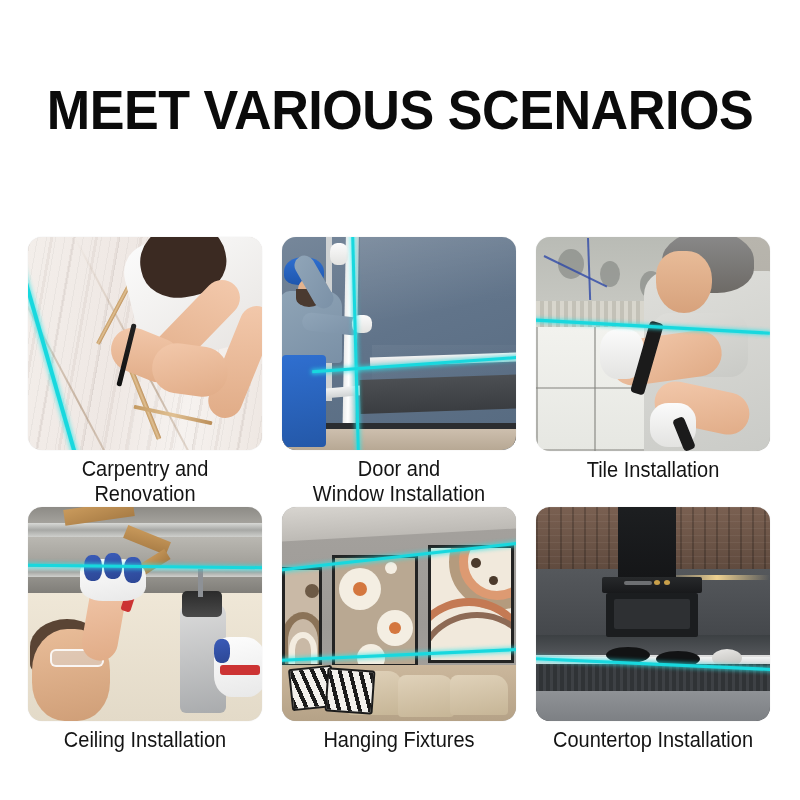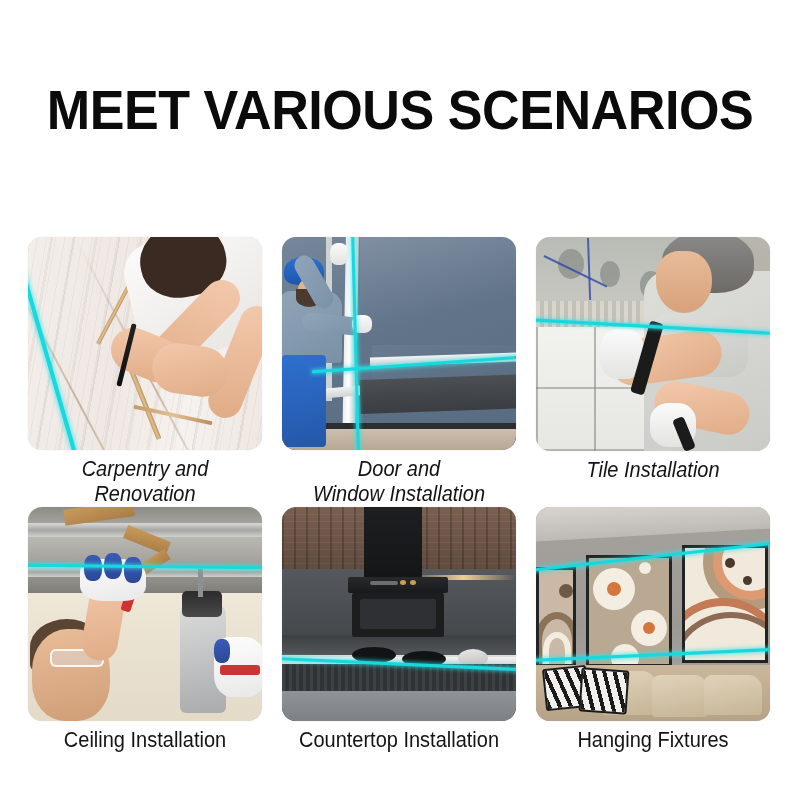"Carpentry and" .row-1 .cell { font-style: italic -> none }
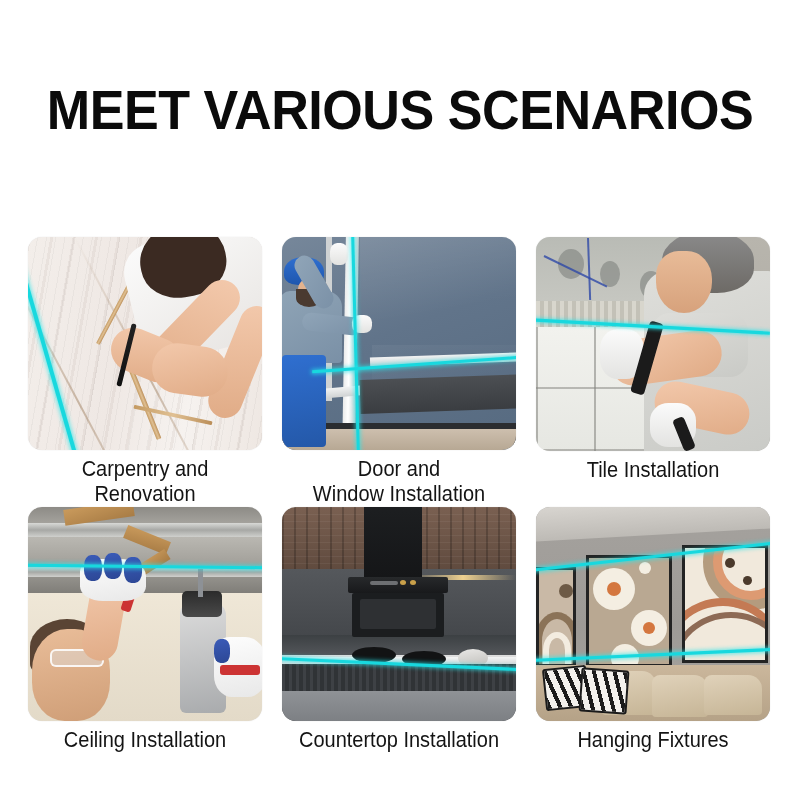"Countertop Installation" div.cell { order: before "Hanging Fixtures" -> after "Hanging Fixtures" }
